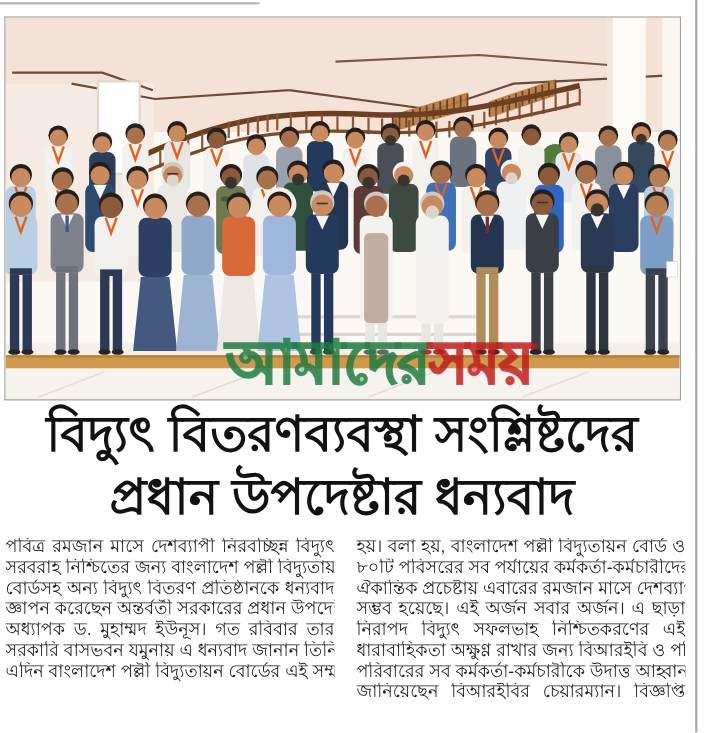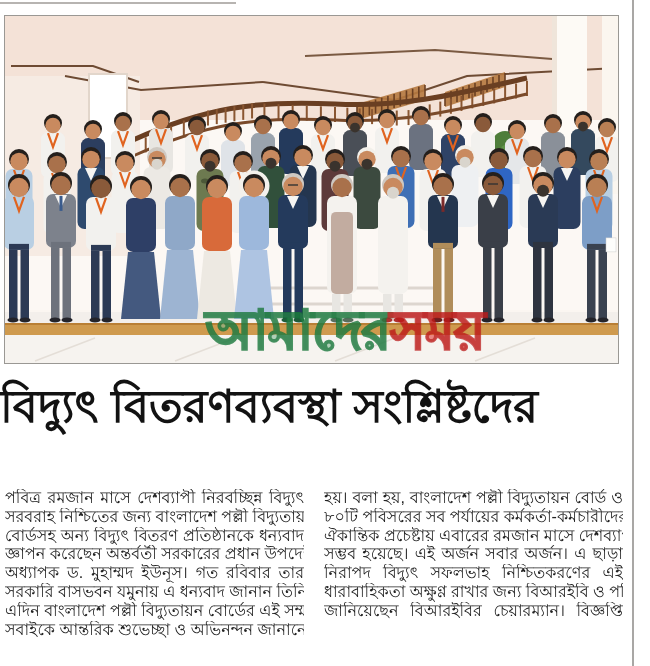"বিদ্যুৎ বিতরণব্যবস্থা সংশ্লিষ্টদের" .headline { text-align: left -> center; top: 378px -> 366px }
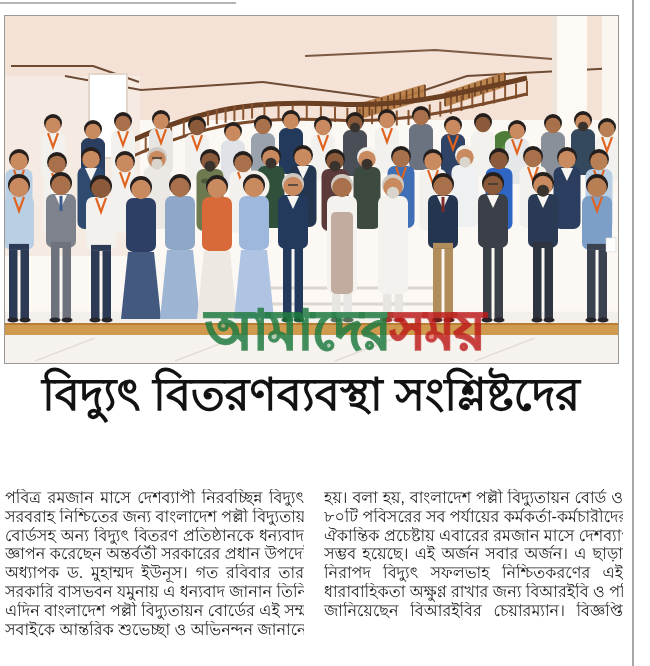"প্রধান উপদেষ্টার ধন্যবাদ" div { html: none -> <div>প্রধান উপদেষ্টার ধন্যবাদ</div> }
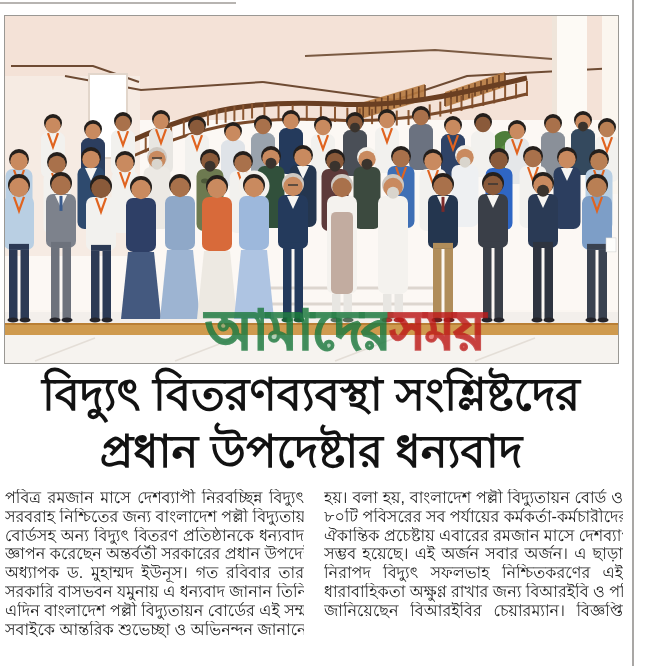"পরিবারের সব কর্মকর্তা-কর্মচারীকে উদাত্ত" div { html: none -> <div>পরিবারের সব কর্মকর্তা-কর্মচারীকে উদাত্ত আহ্বান</div> }
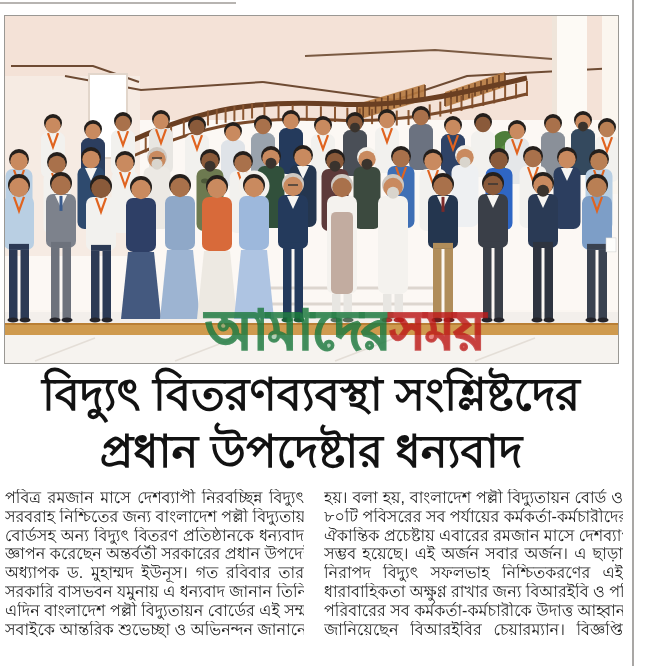"সবাইকে আন্তরিক শুভেচ্ছা ও অভিনন্দন" div { html: <div>সবাইকে আন্তরিক শুভেচ্ছা ও অভিনন্দন জানানো</div> -> none }
